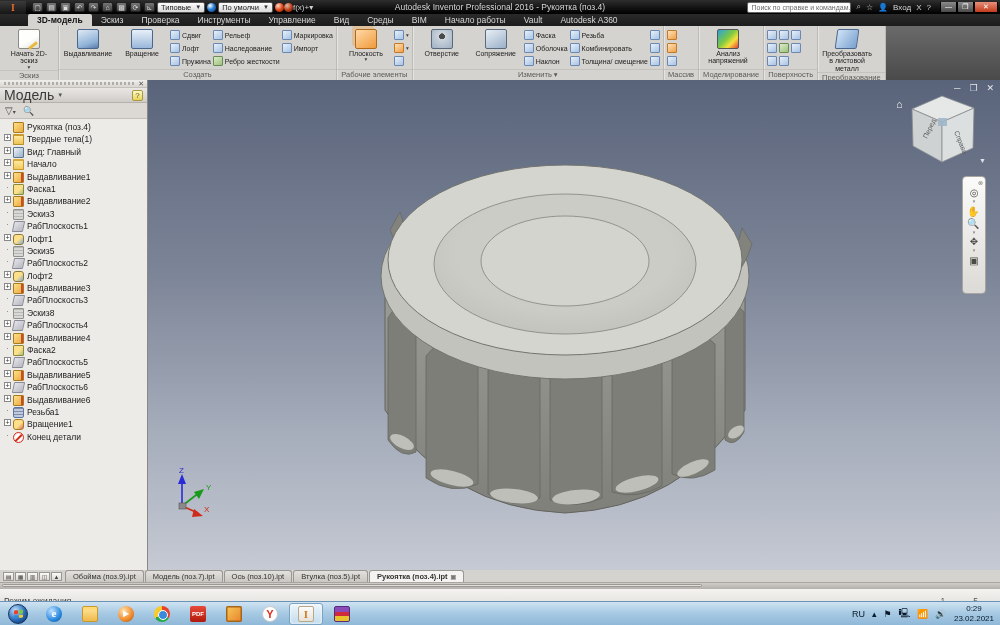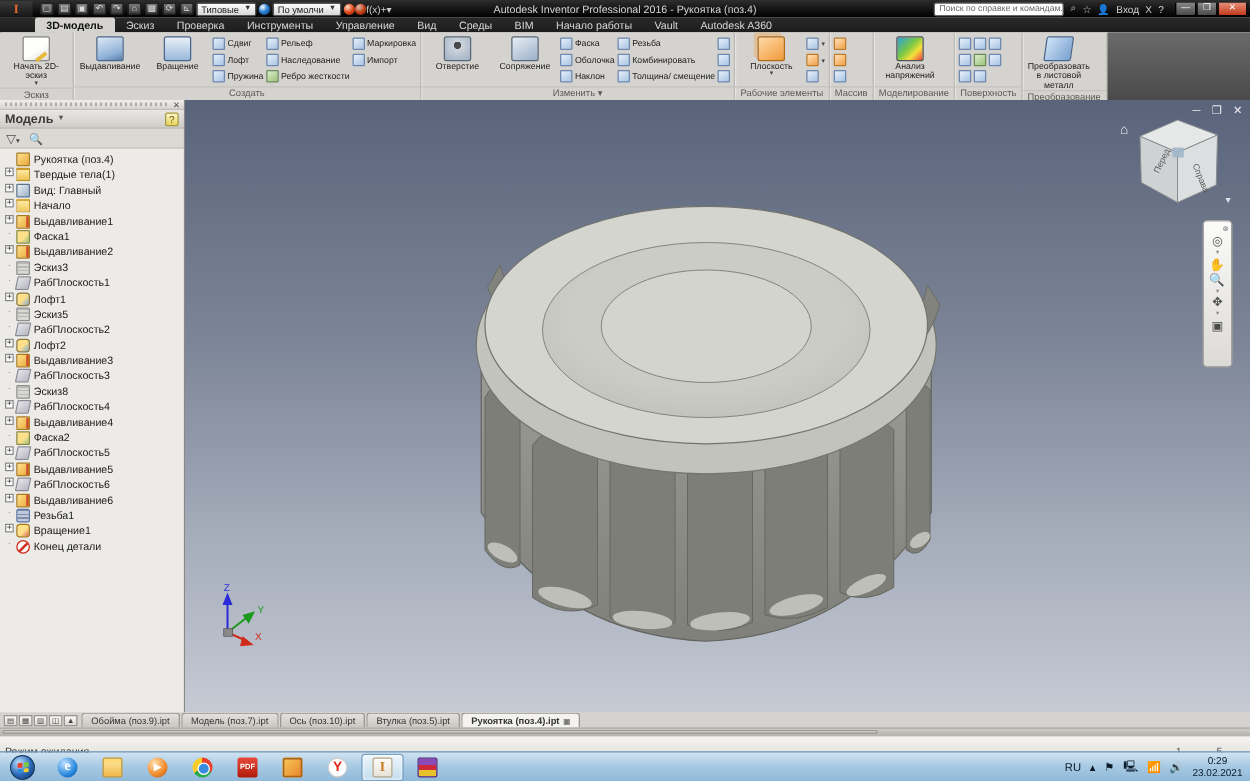"Изменить ▾" div.rgroup { order: before "Рабочие элементы" -> after "Рабочие элементы" }
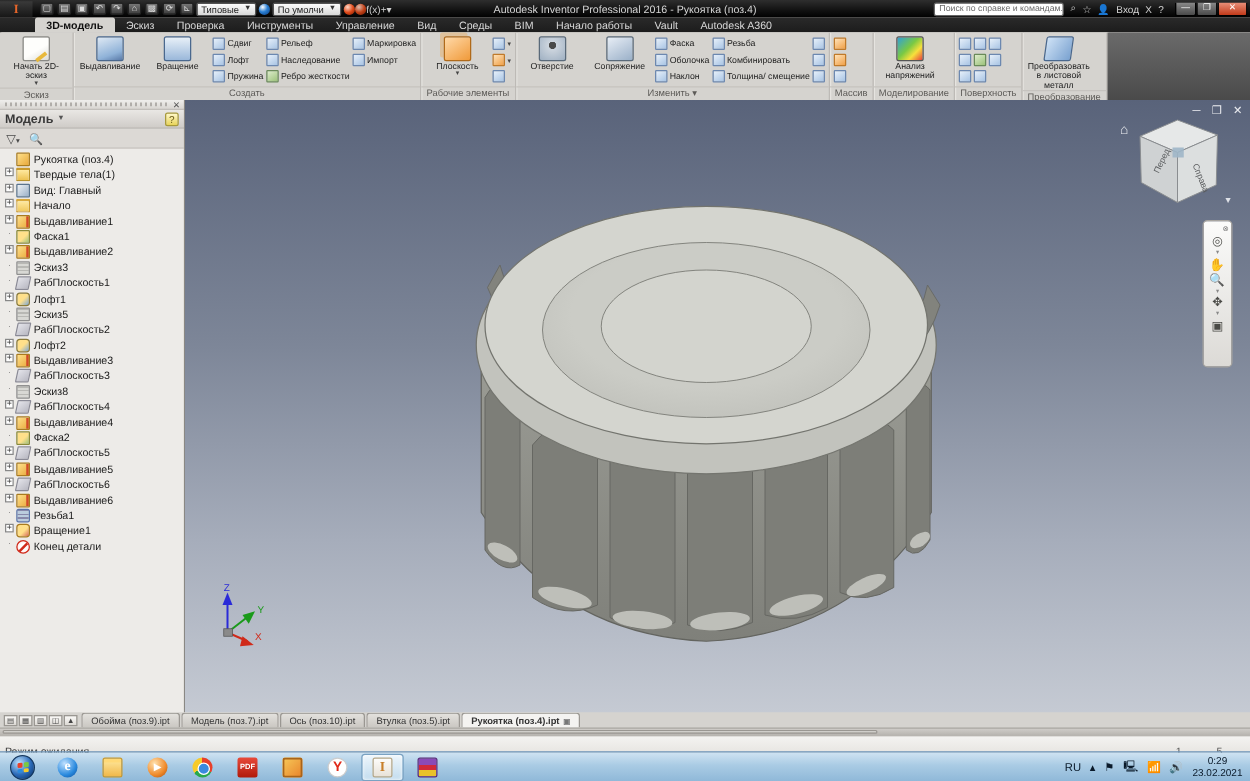"Модель" .b-head .t { font-size: 10px -> 14px; font-weight: bold -> normal }
